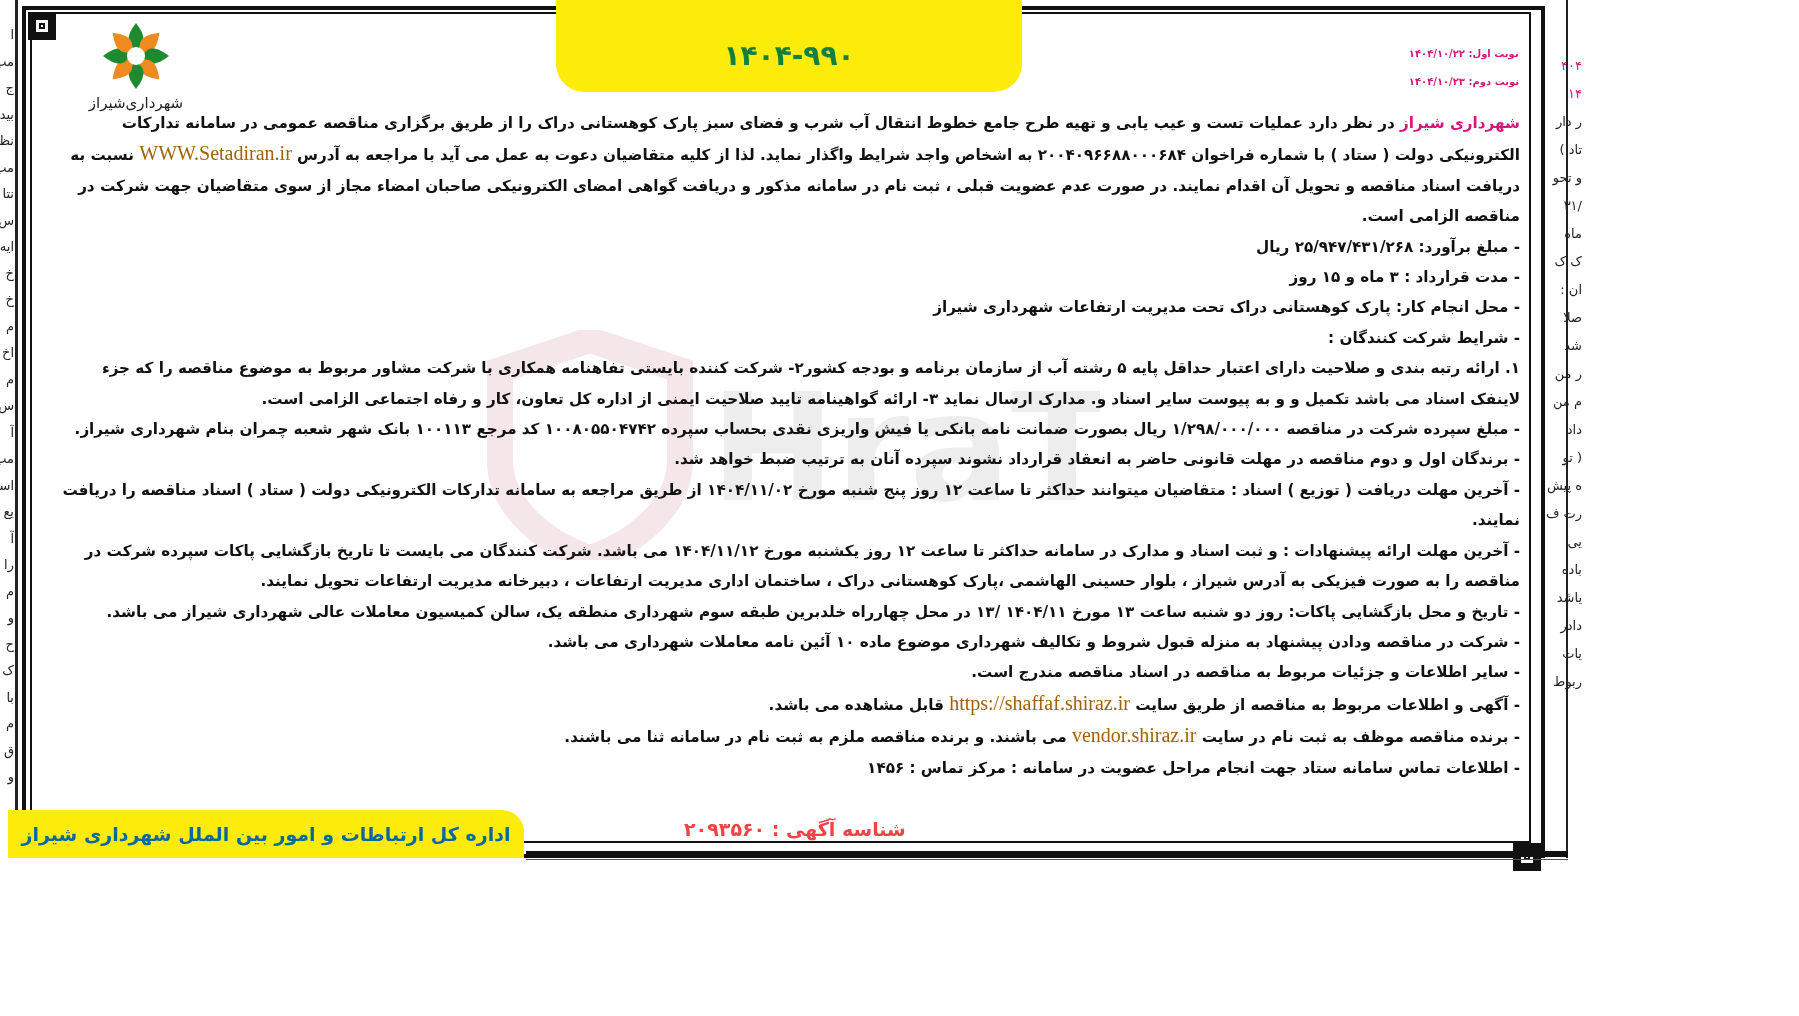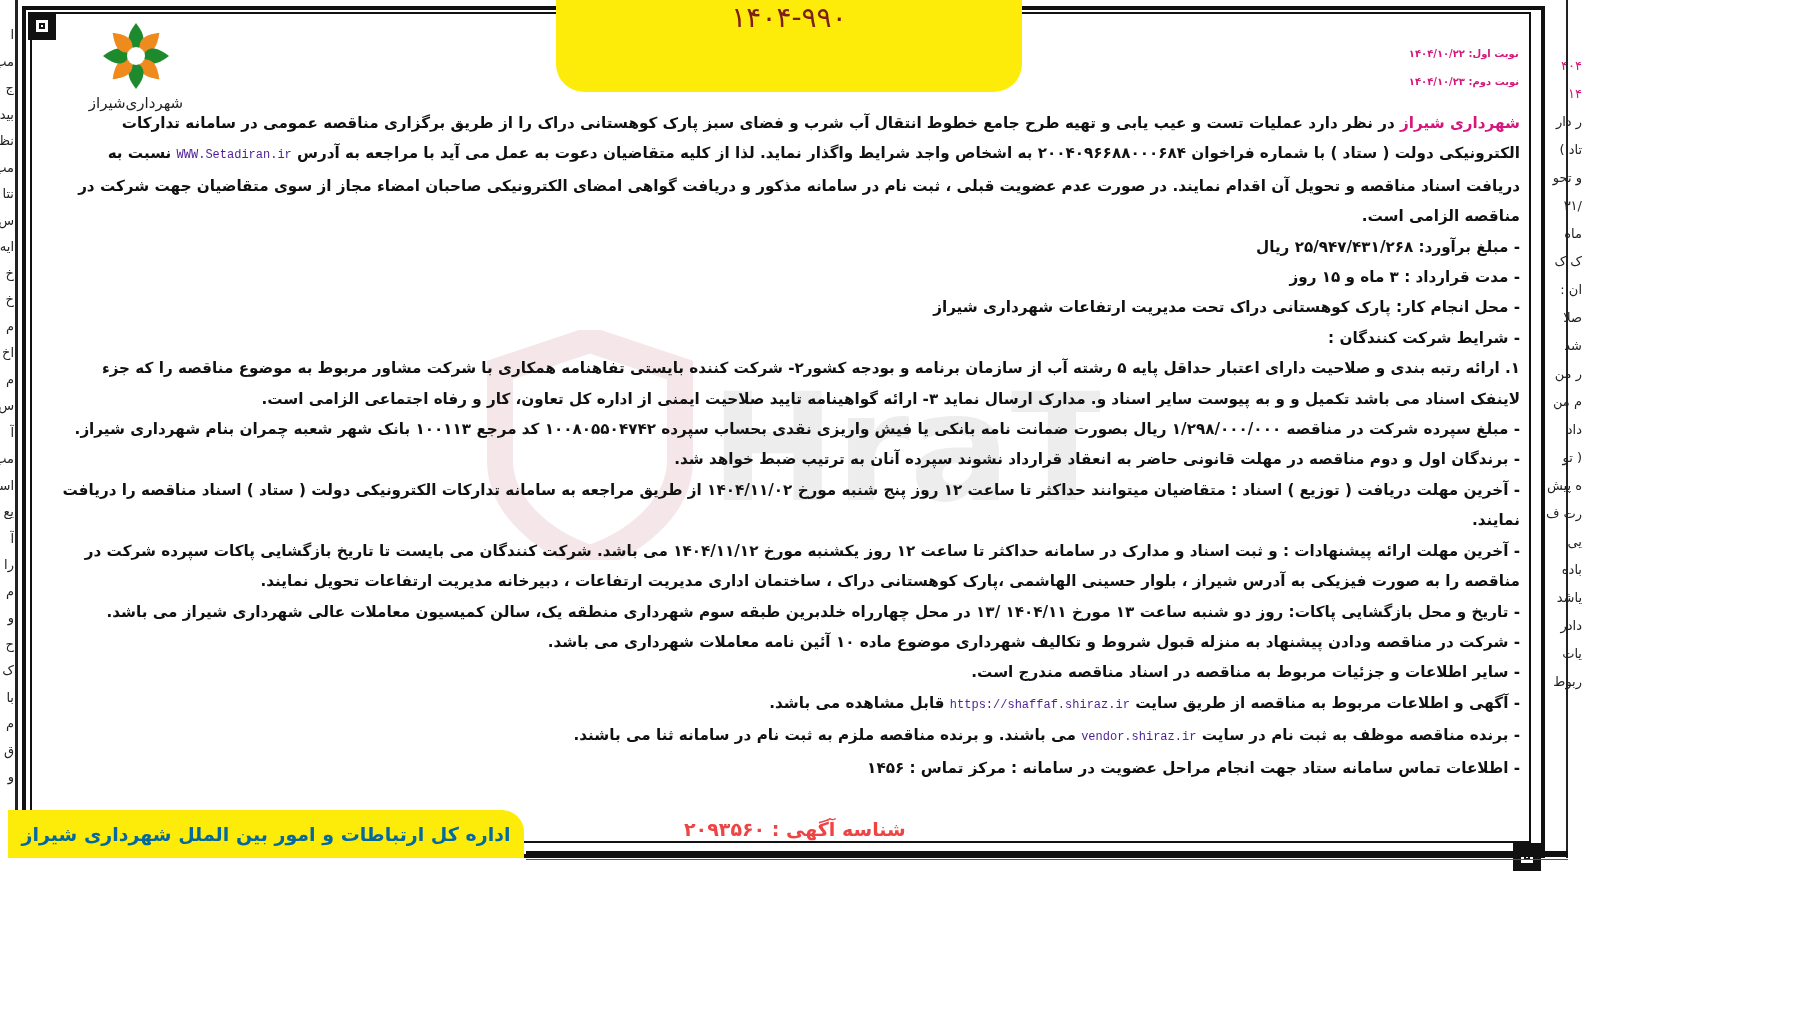"۱۴۰۴-۹۹۰" .title-num { color: #7f1d1d -> #15803d; font-weight: normal -> bold; margin-top: none -> 38px }
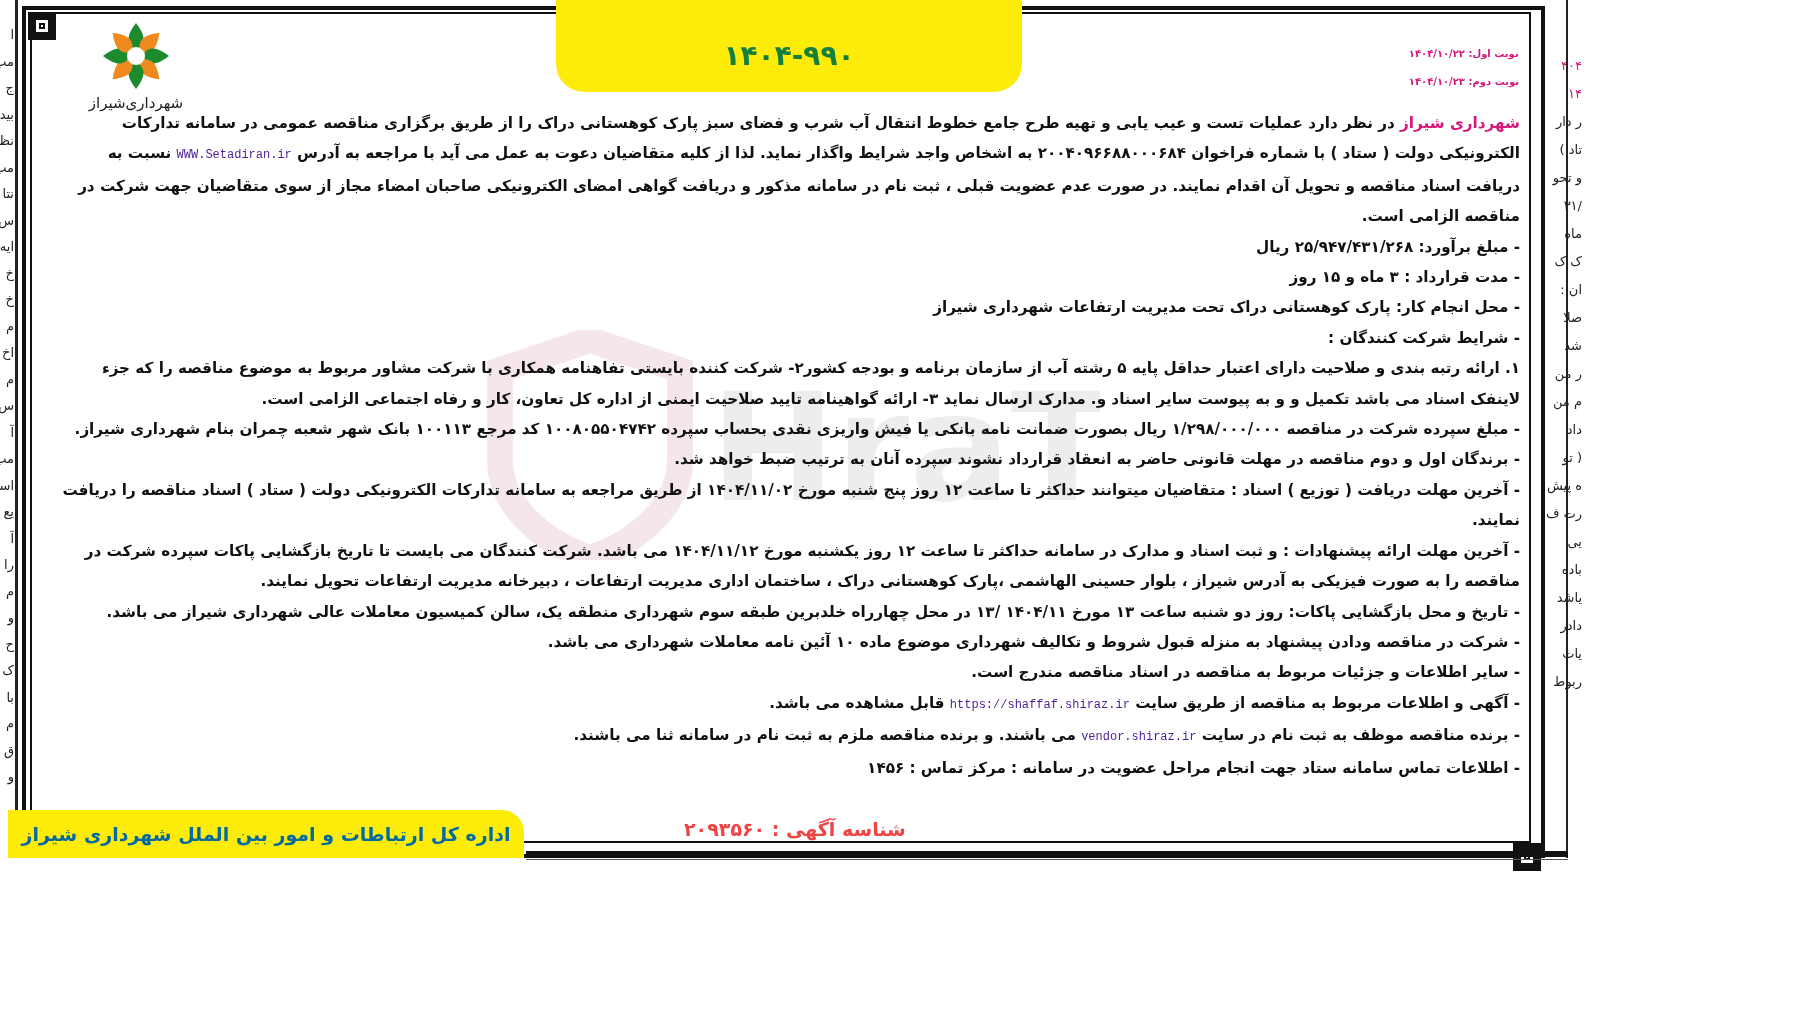"WWW.Setadiran.ir" .link { color: #4c1d95 -> #a16207; font-family: Liberation Mono, monospace -> Liberation Serif, serif; font-size: 12px -> 20px }
